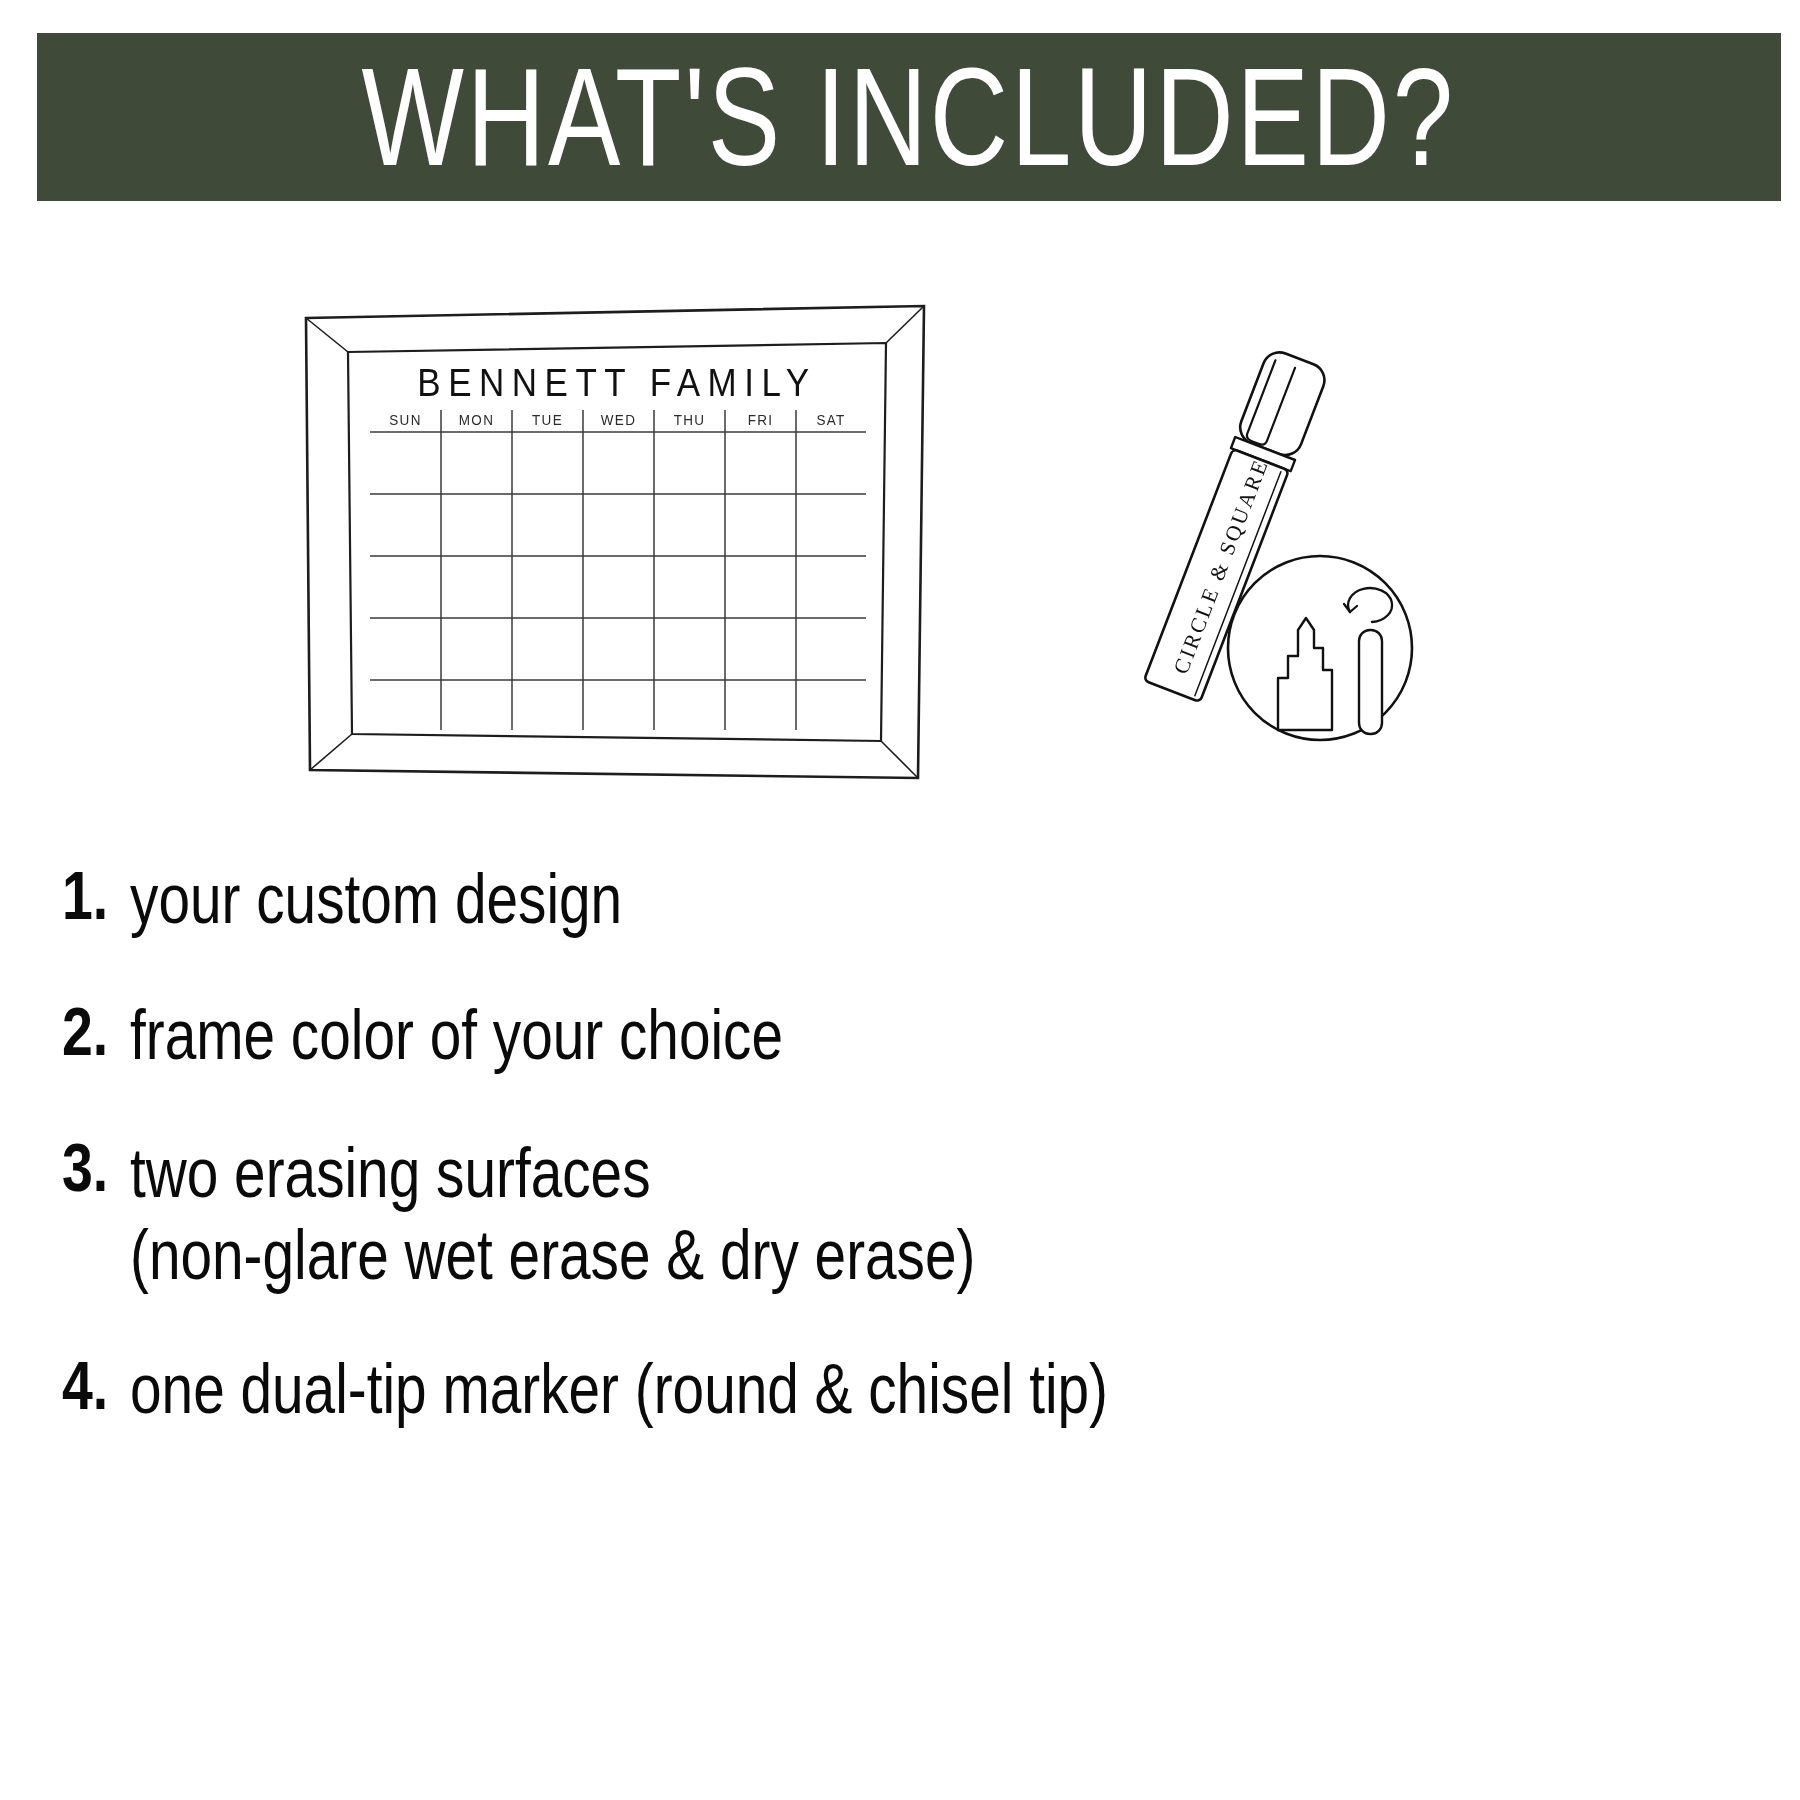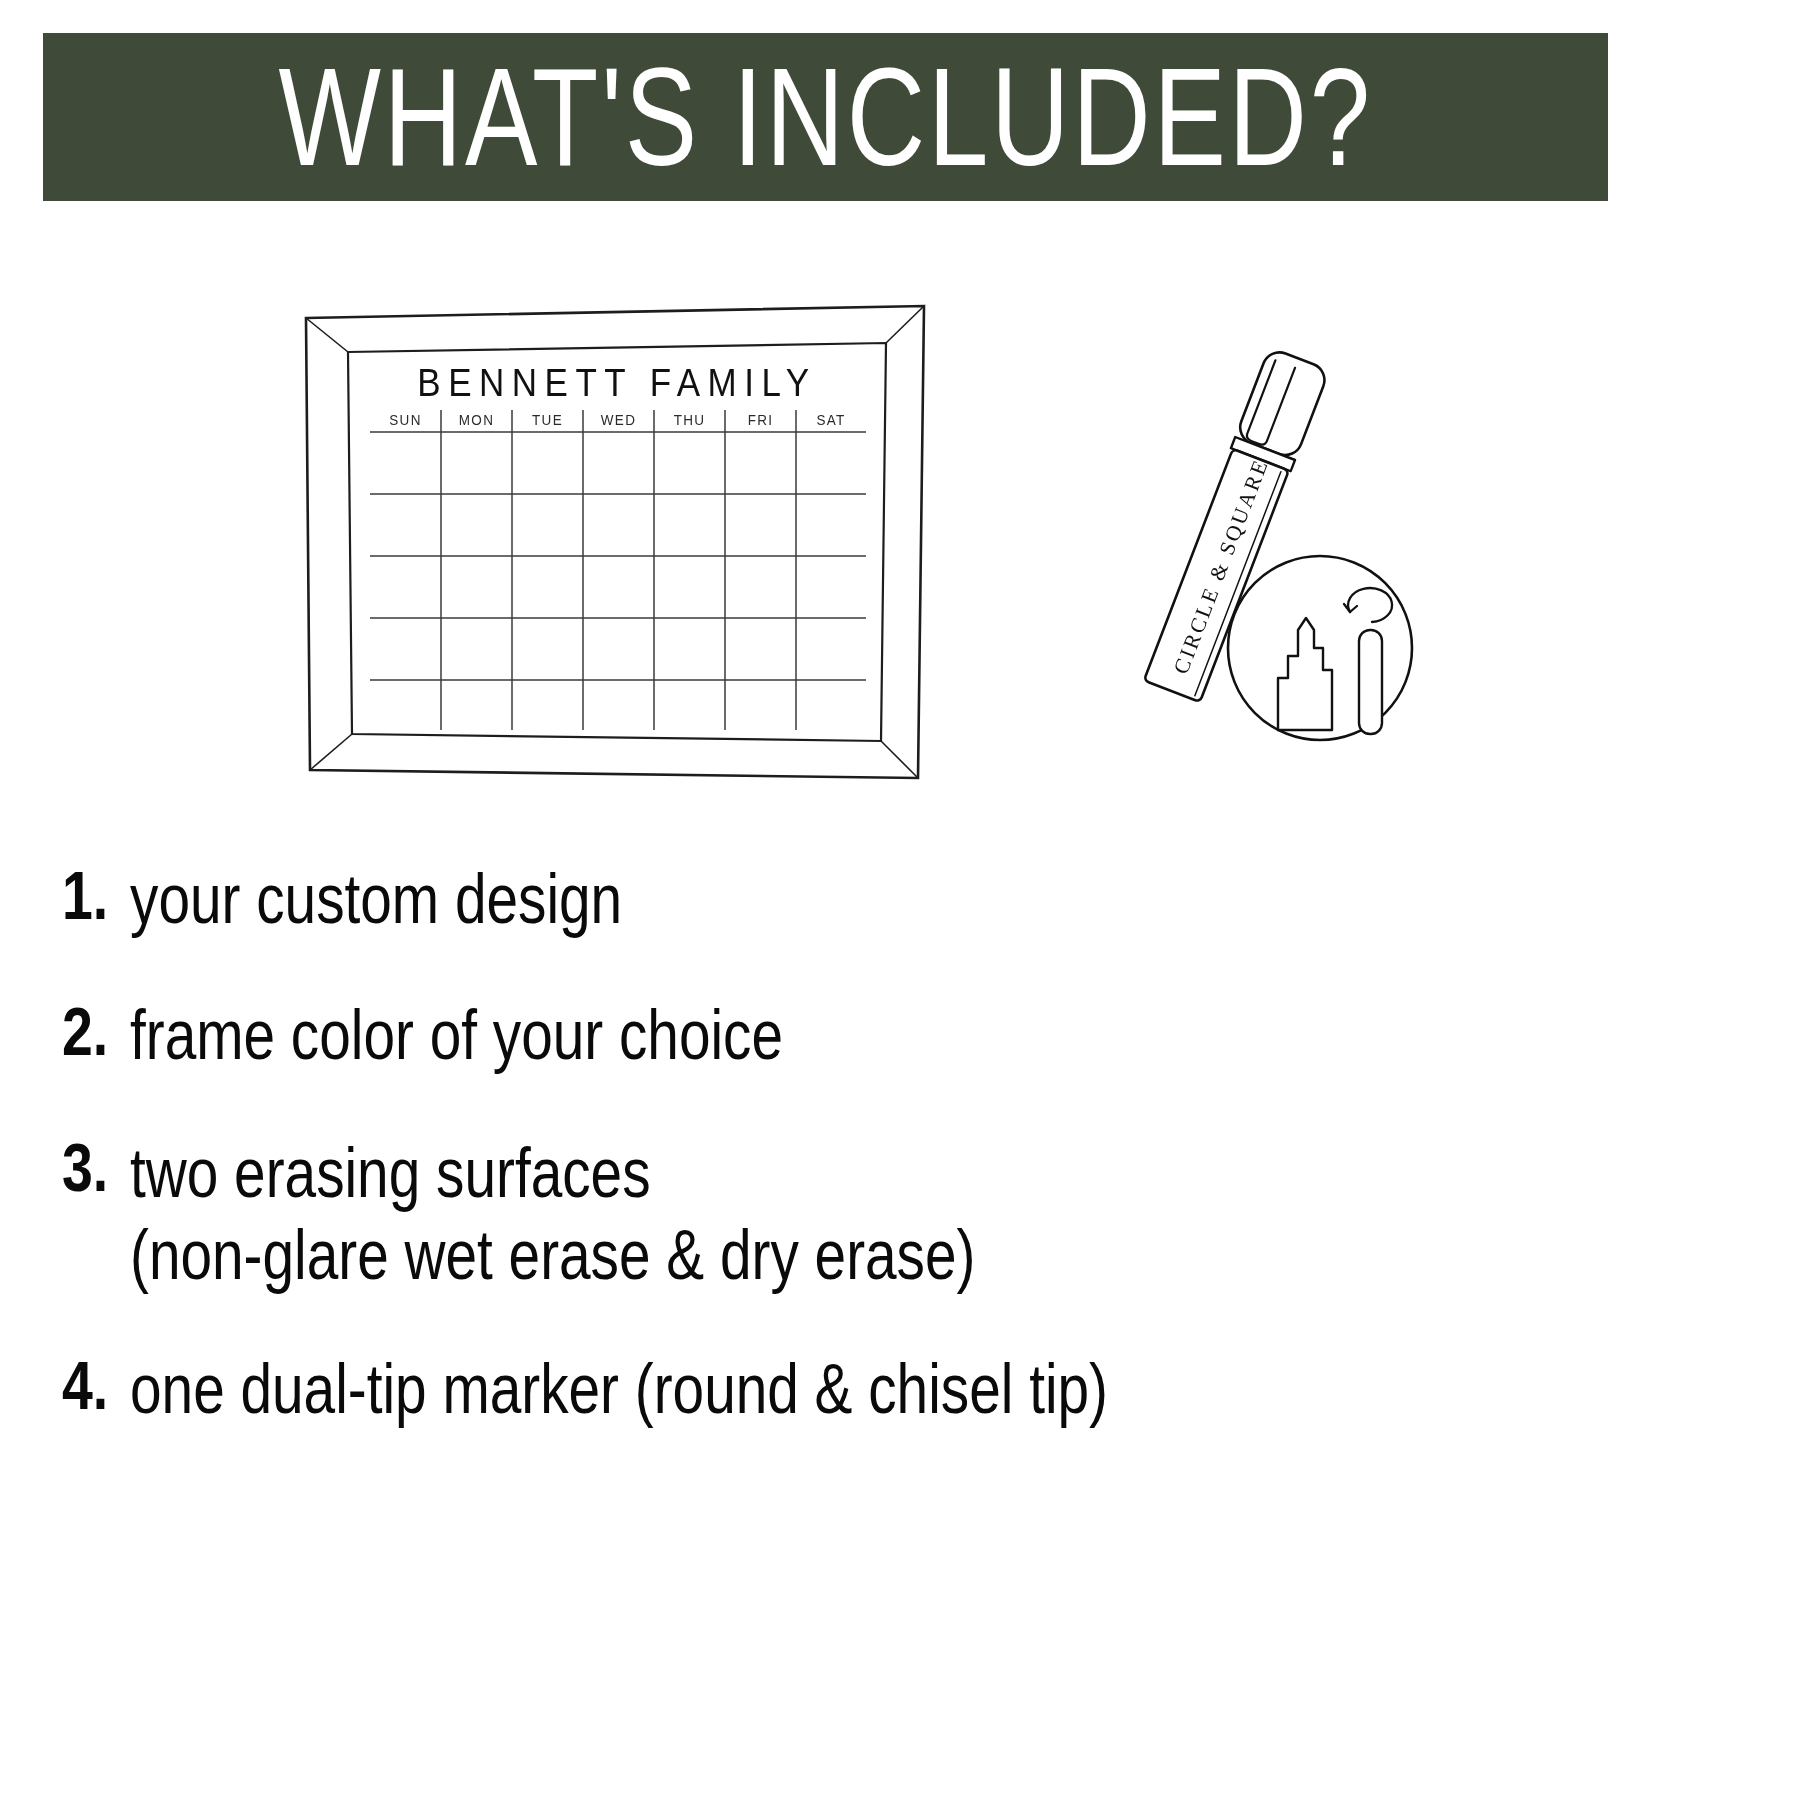"WHAT'S INCLUDED?" #header-banner { left: 43px -> 37px; width: 1565px -> 1744px }
